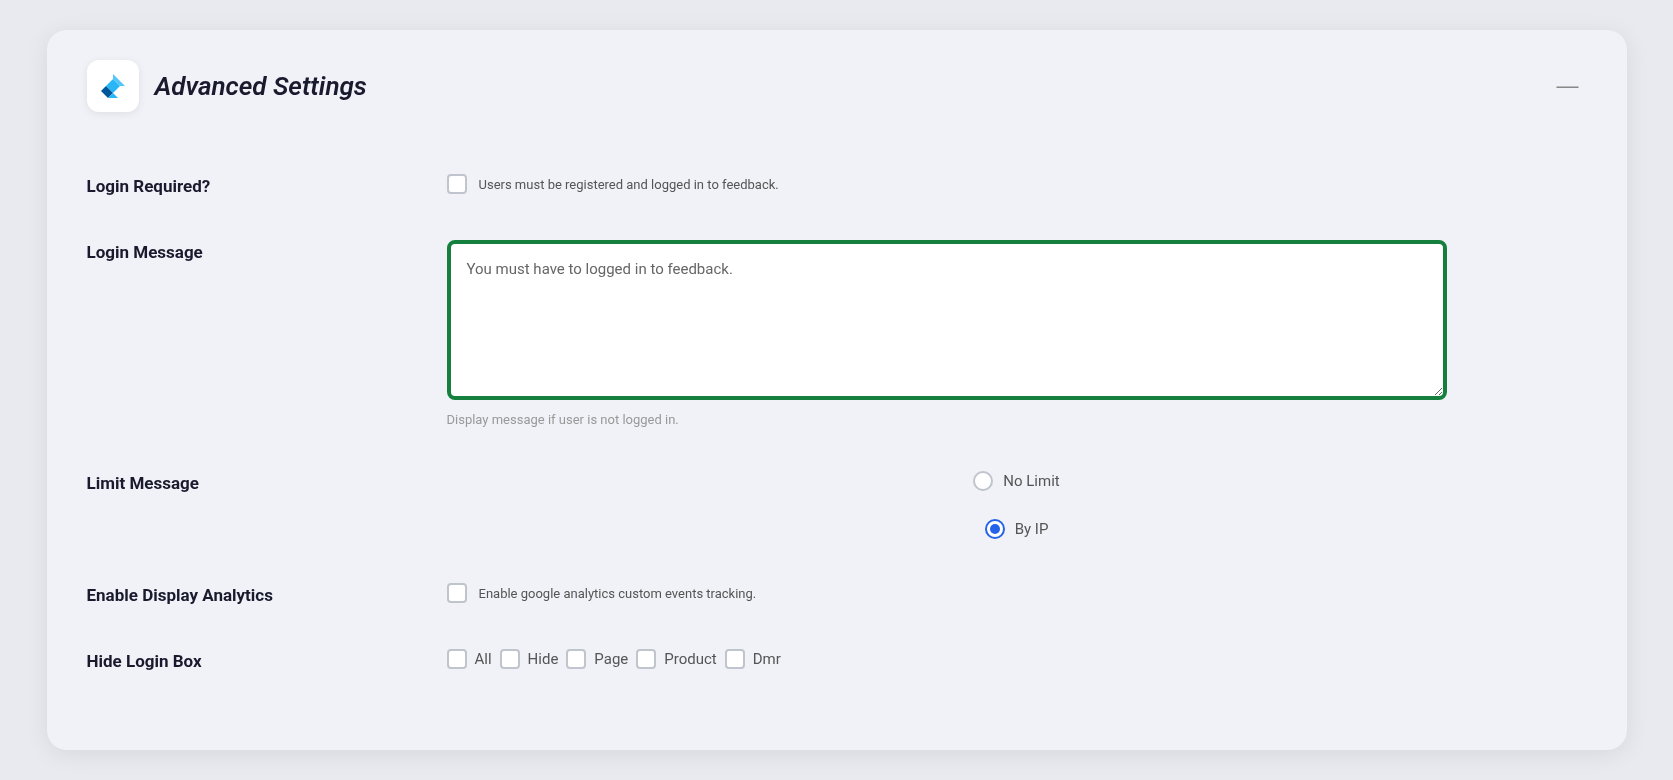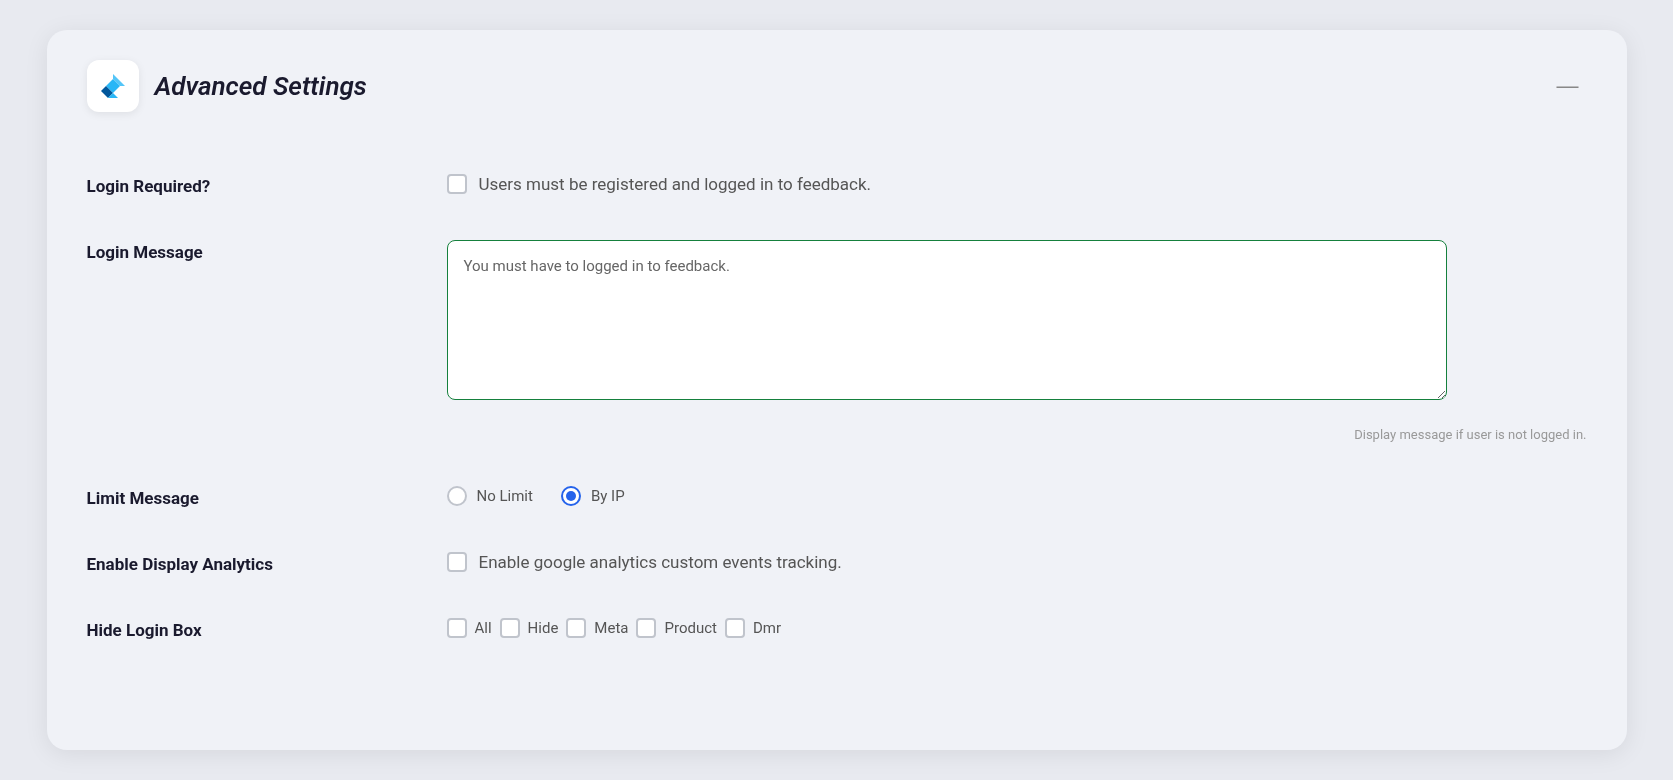"Users must be registered and" .checkbox-label { font-size: 17px -> 13px }
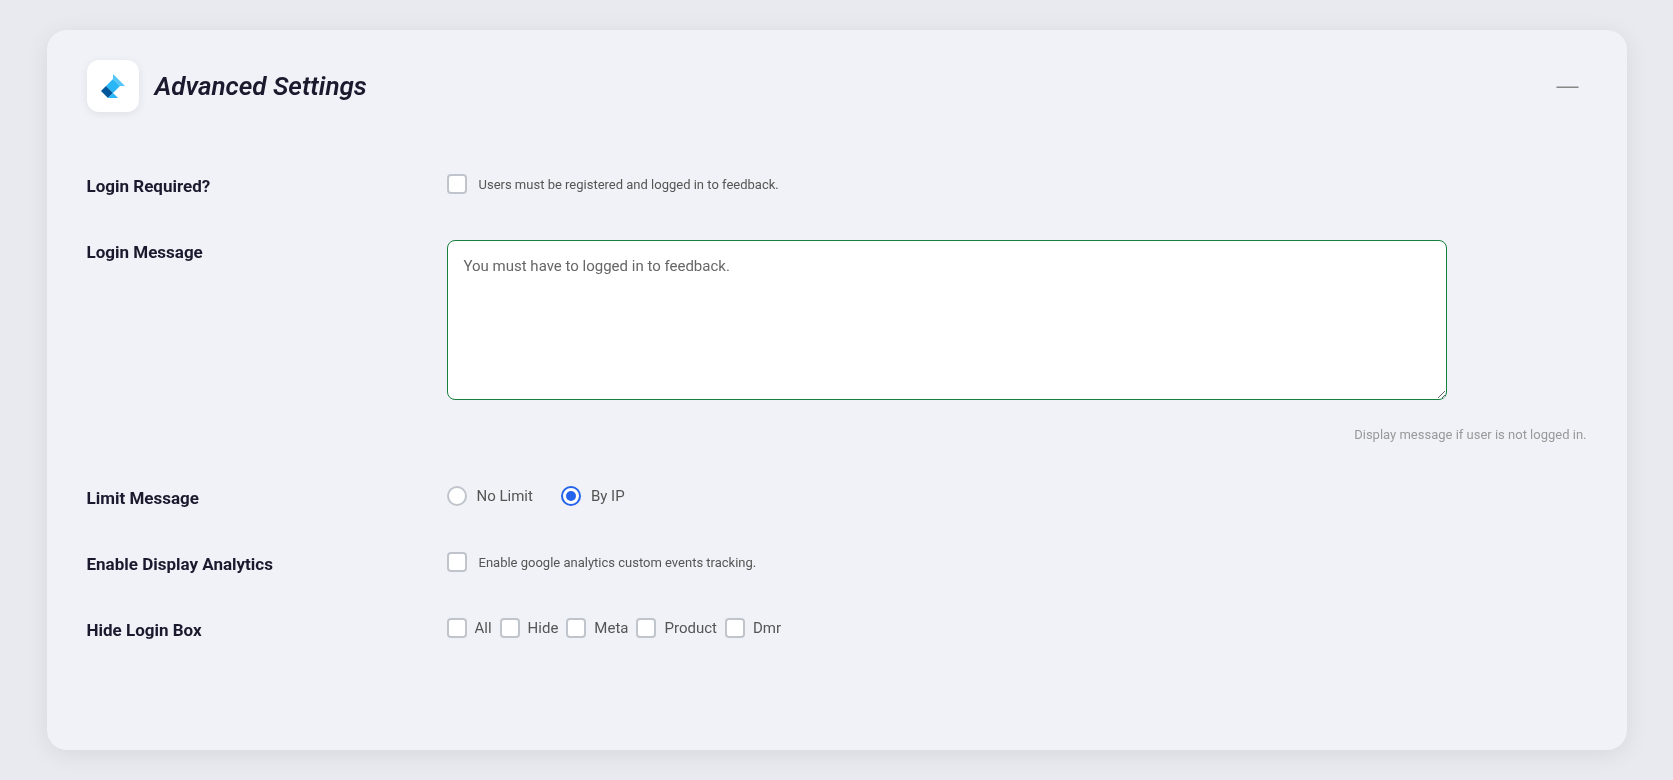"You must have to logged" .textarea-box { border: 1px solid #15803d -> 4px solid #15803d }
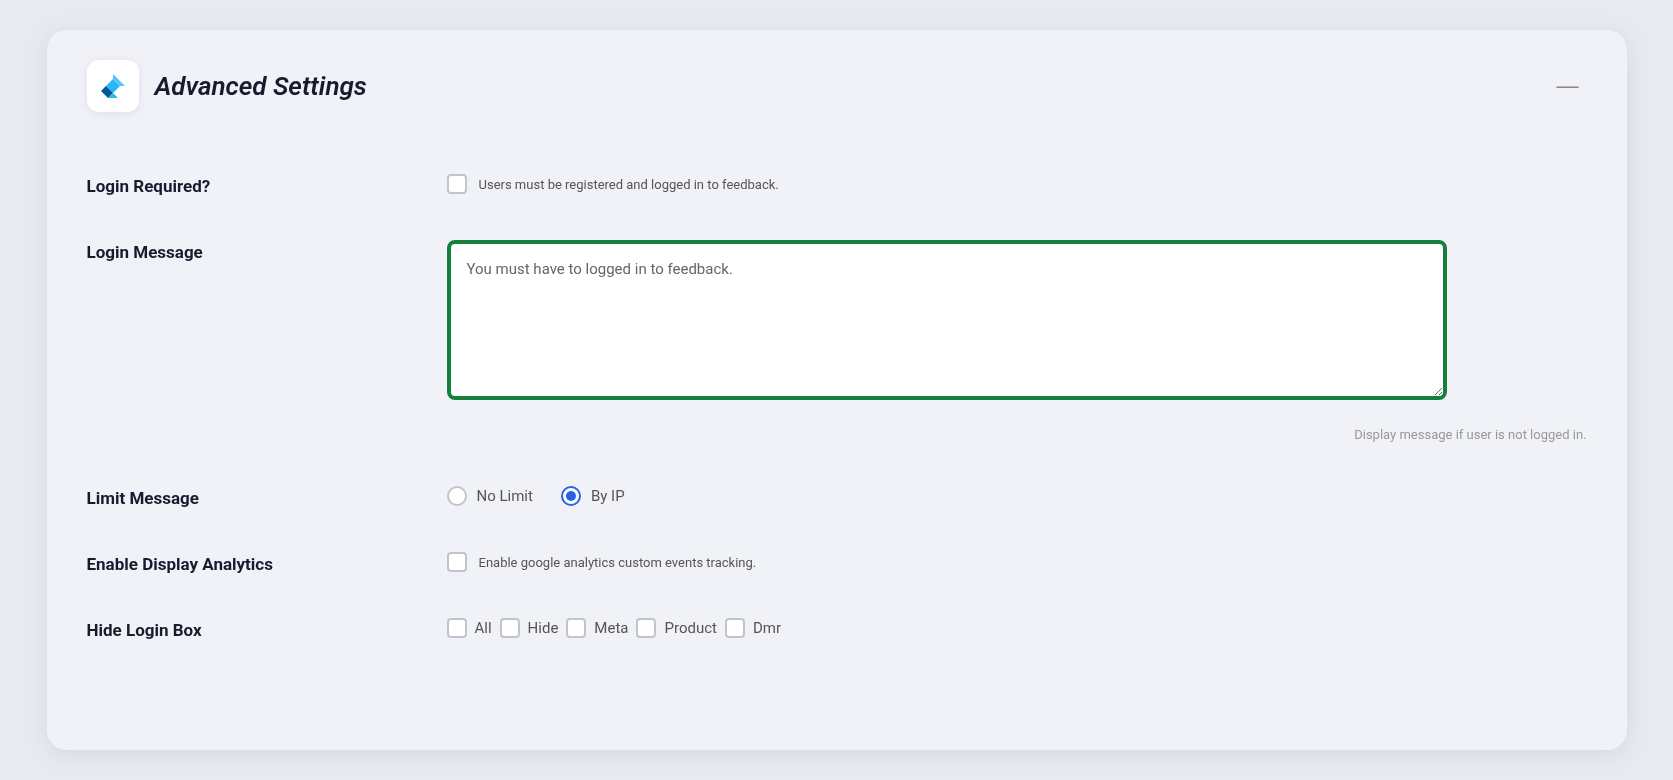"Display message if user is" .helper-text { margin-top: 23px -> 8px; text-align: right -> none }
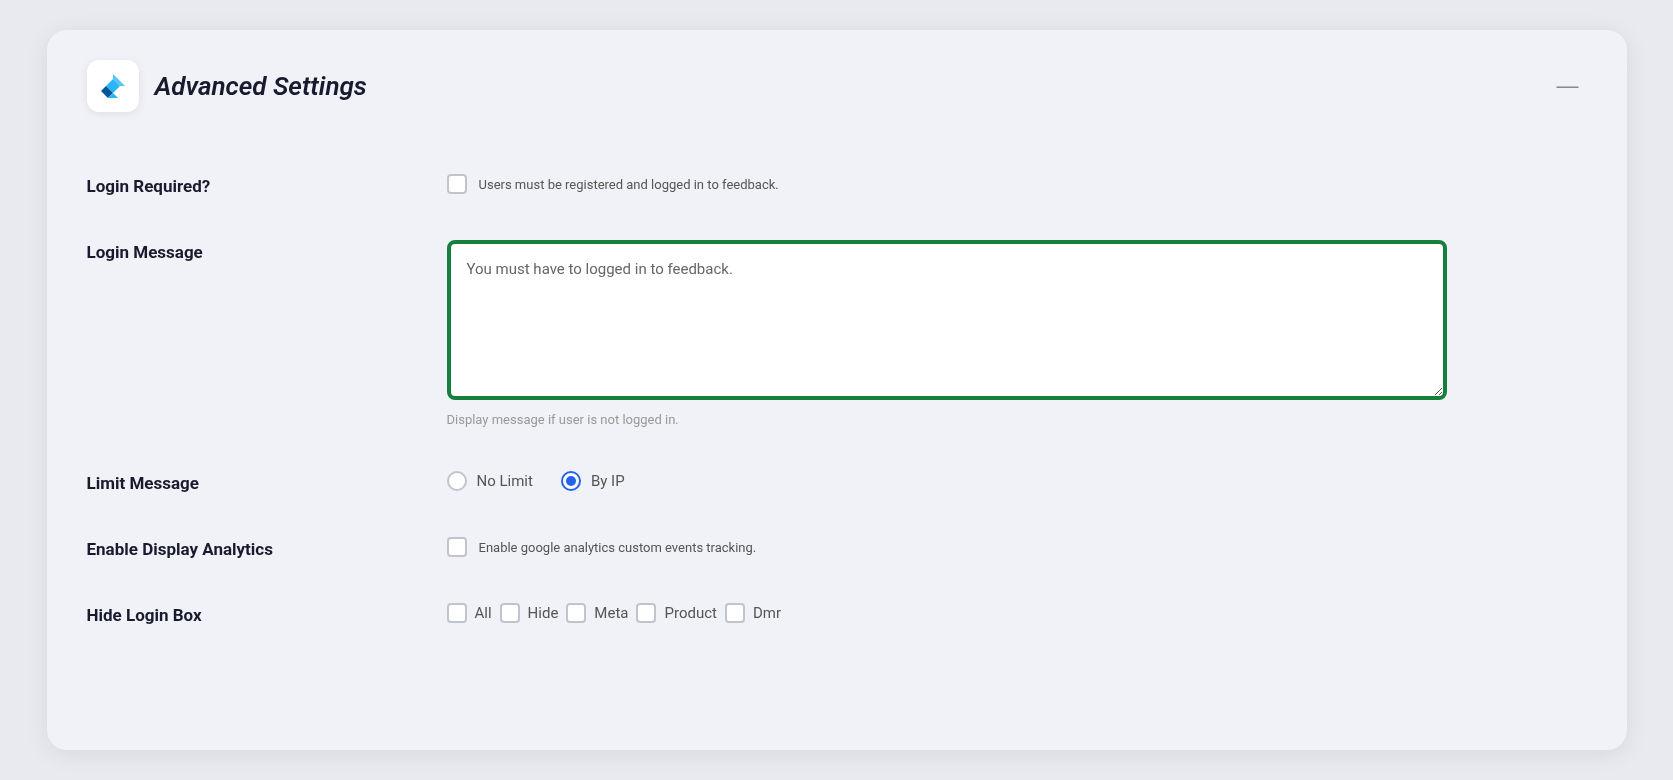"No Limit" .radio-group { flex-direction: none -> column }
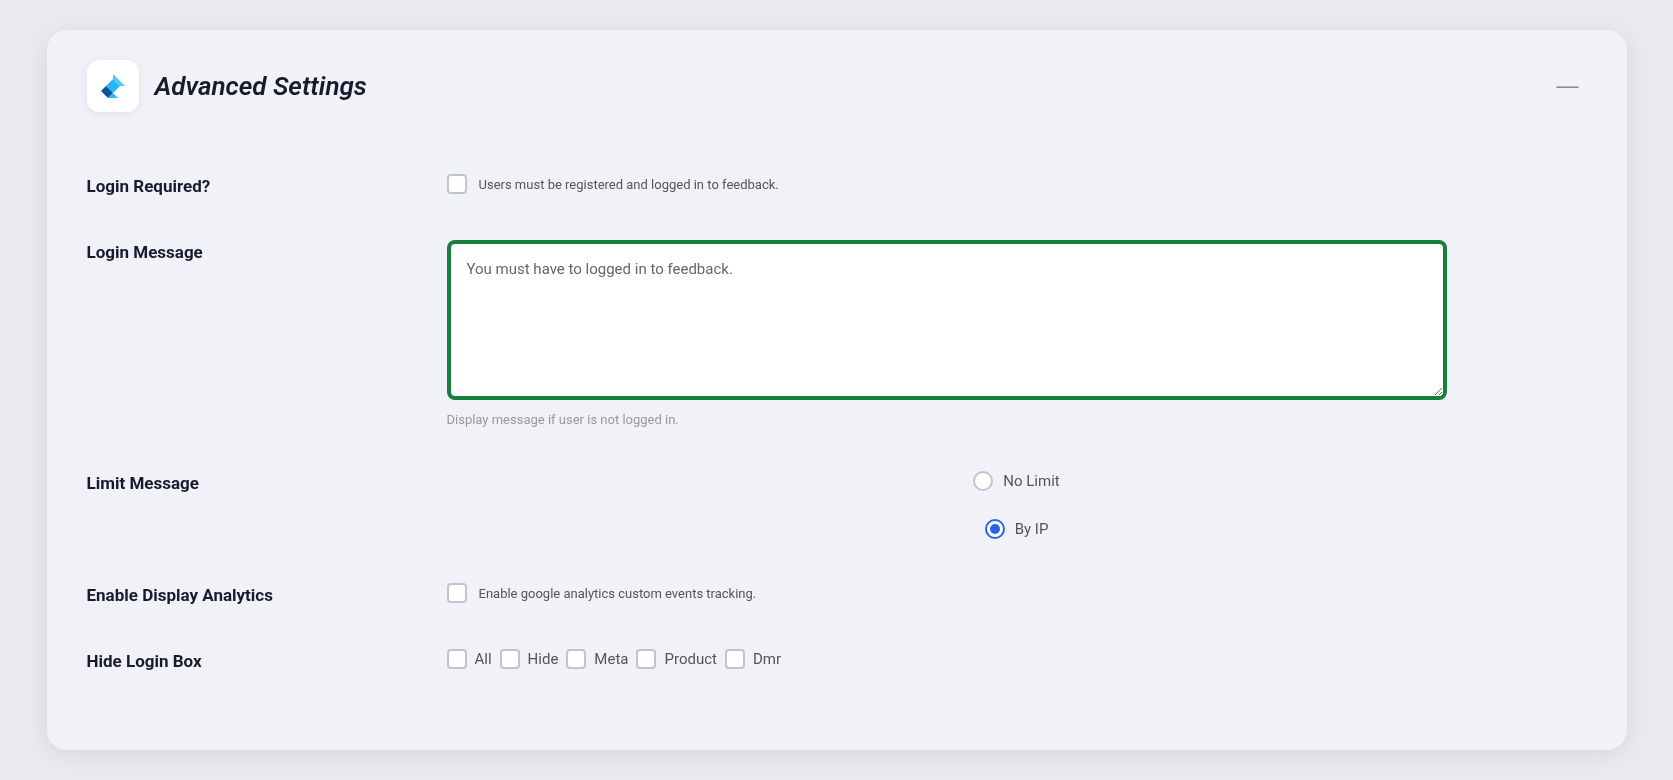"Meta" span.meta-label { text: Meta -> Page }
